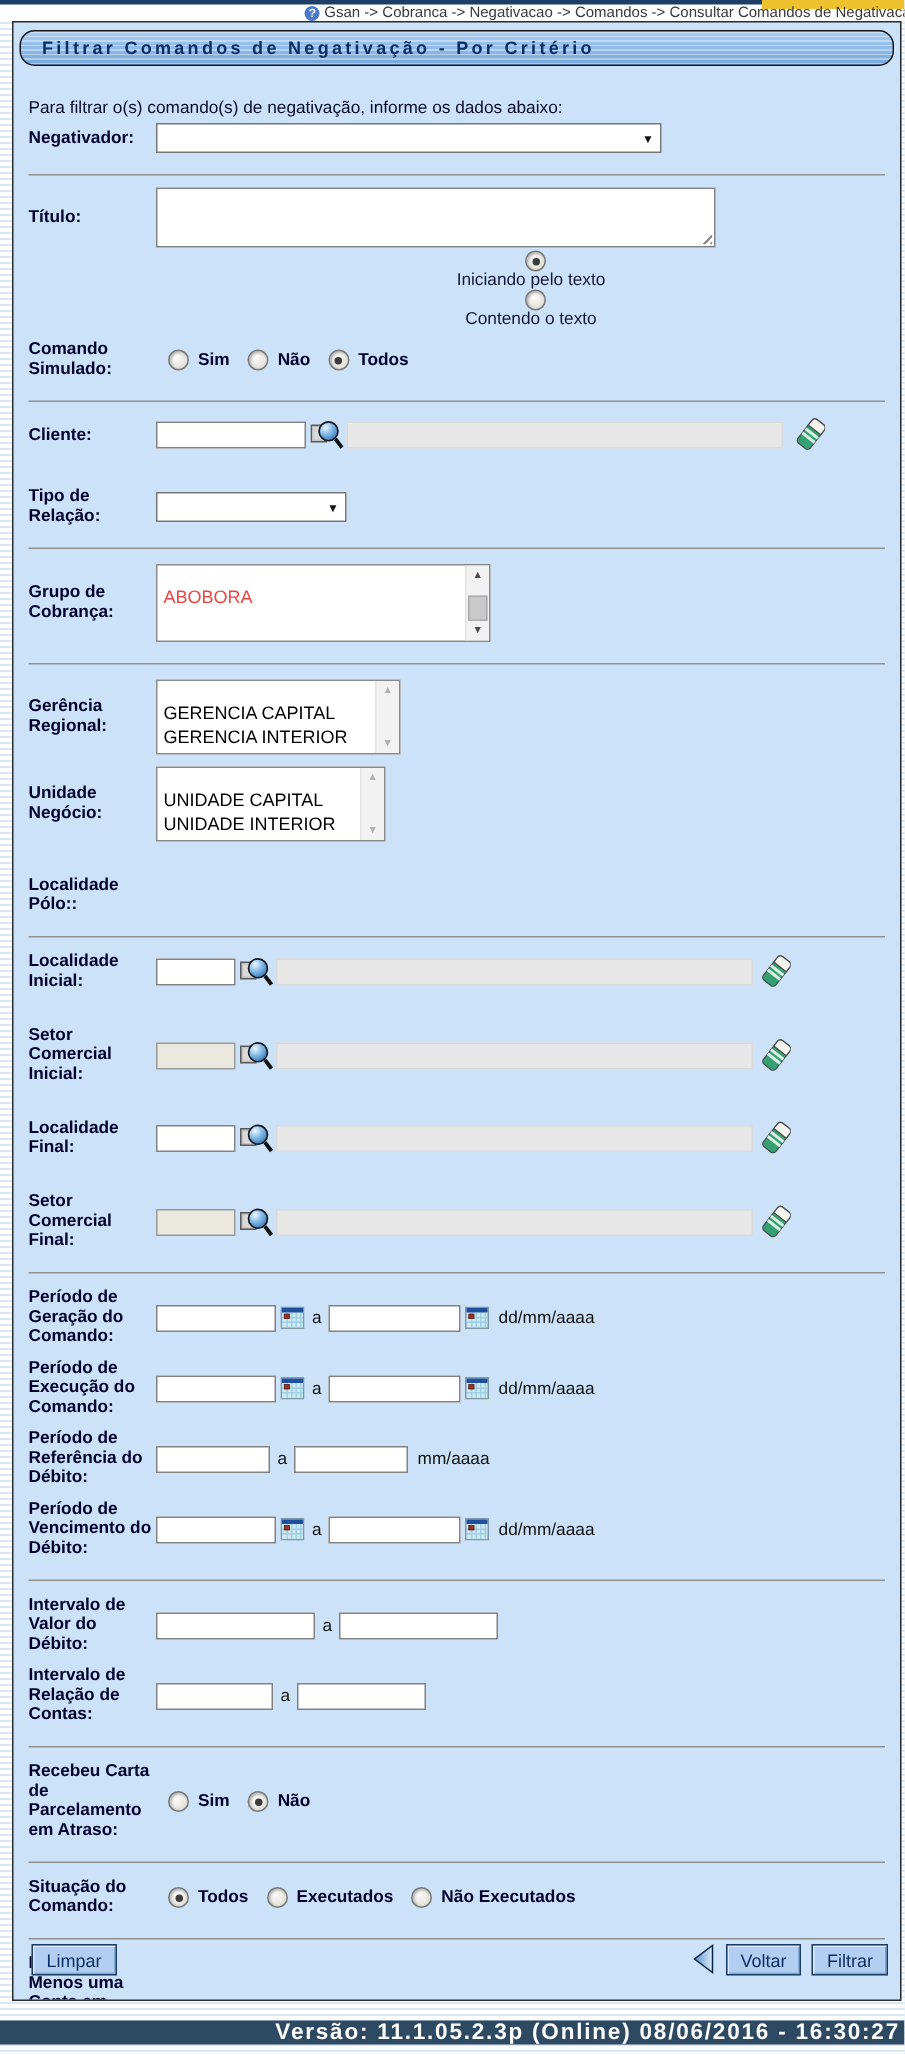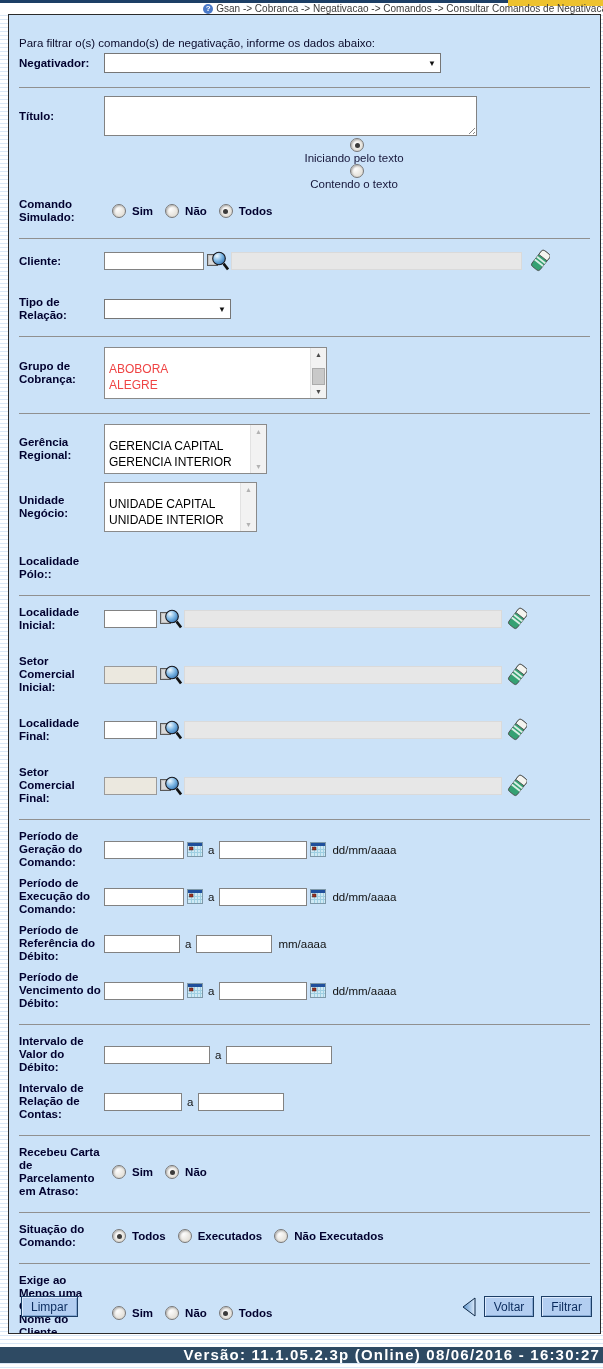"Filtrar Comandos de Negativação -" div.titlebar { html: none -> <div> <span>Filtrar Comandos de Negativação - Por Critério</span> </div> }
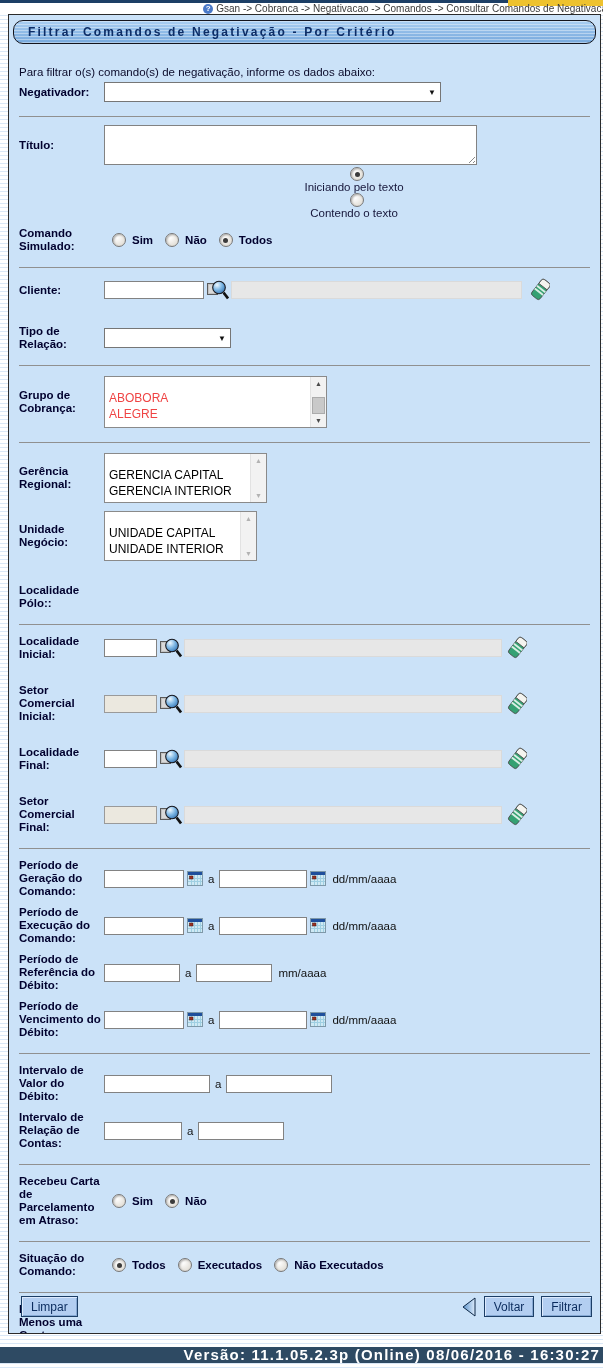"ALEGRE" div { html: <div>ALEGRE</div> -> none }
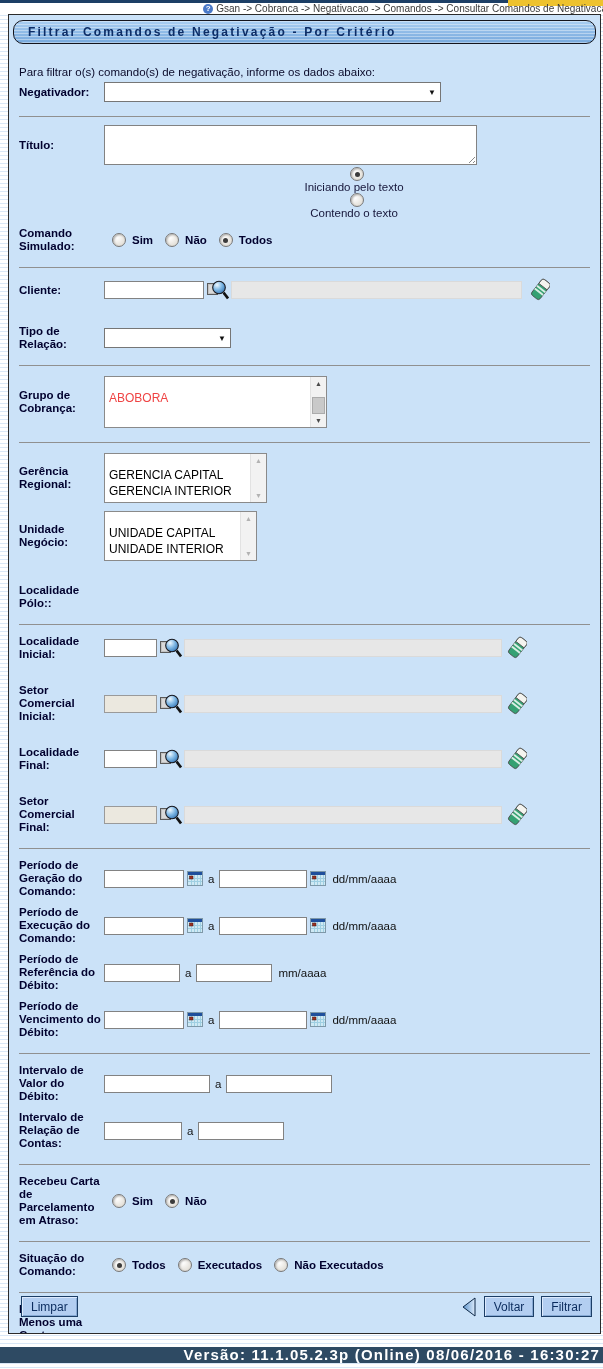"Limpar" .buttons { align-items: flex-end -> flex-start }
